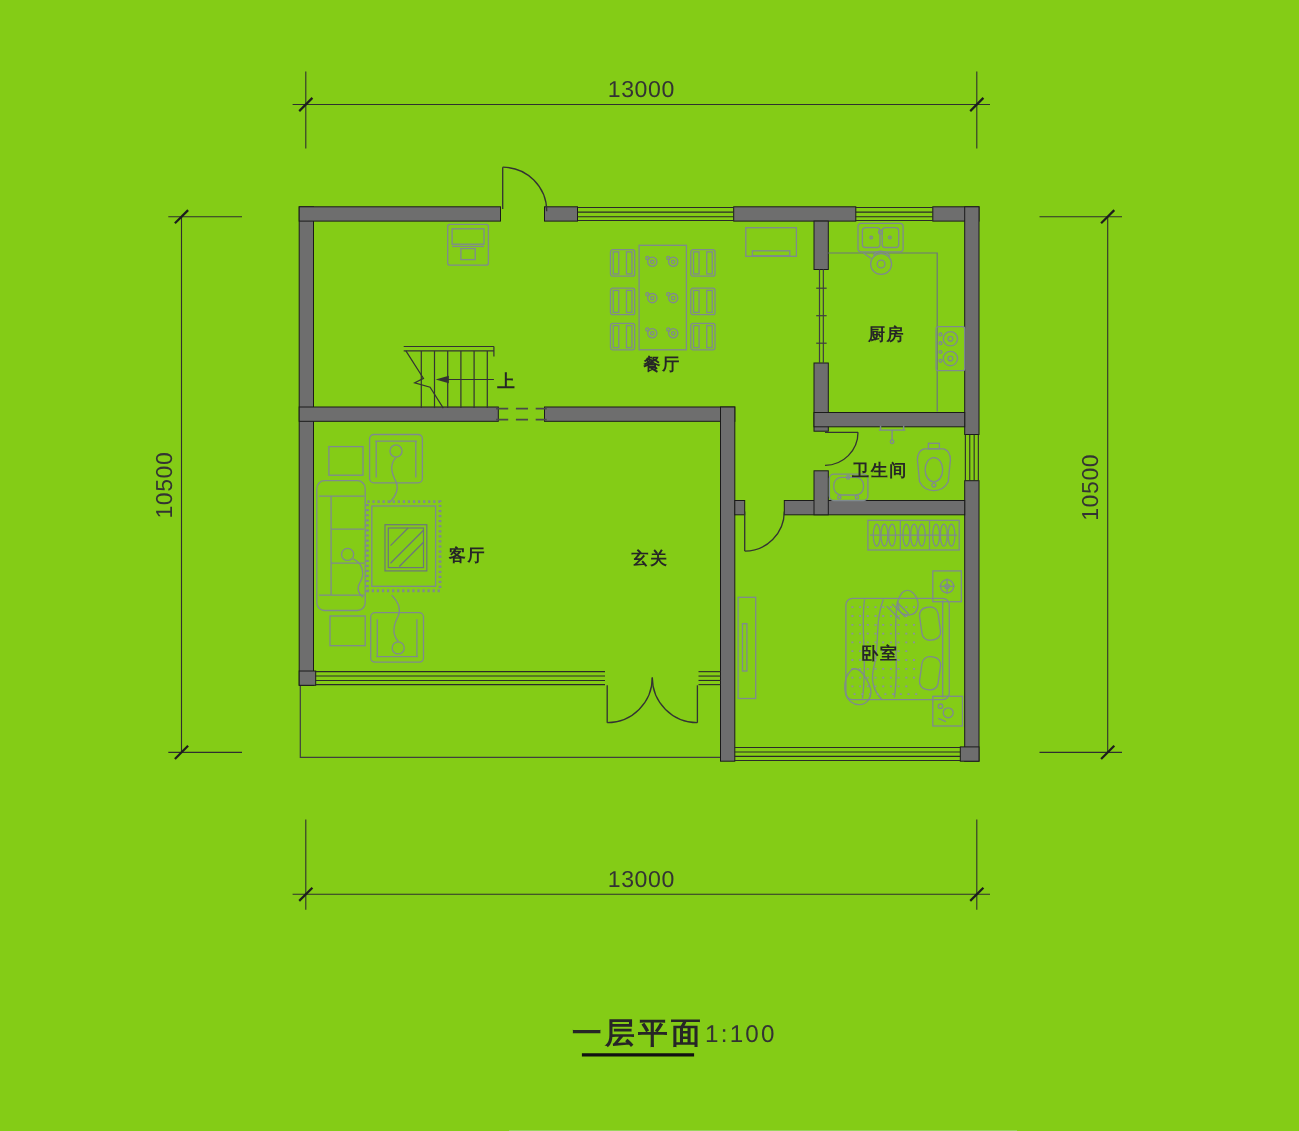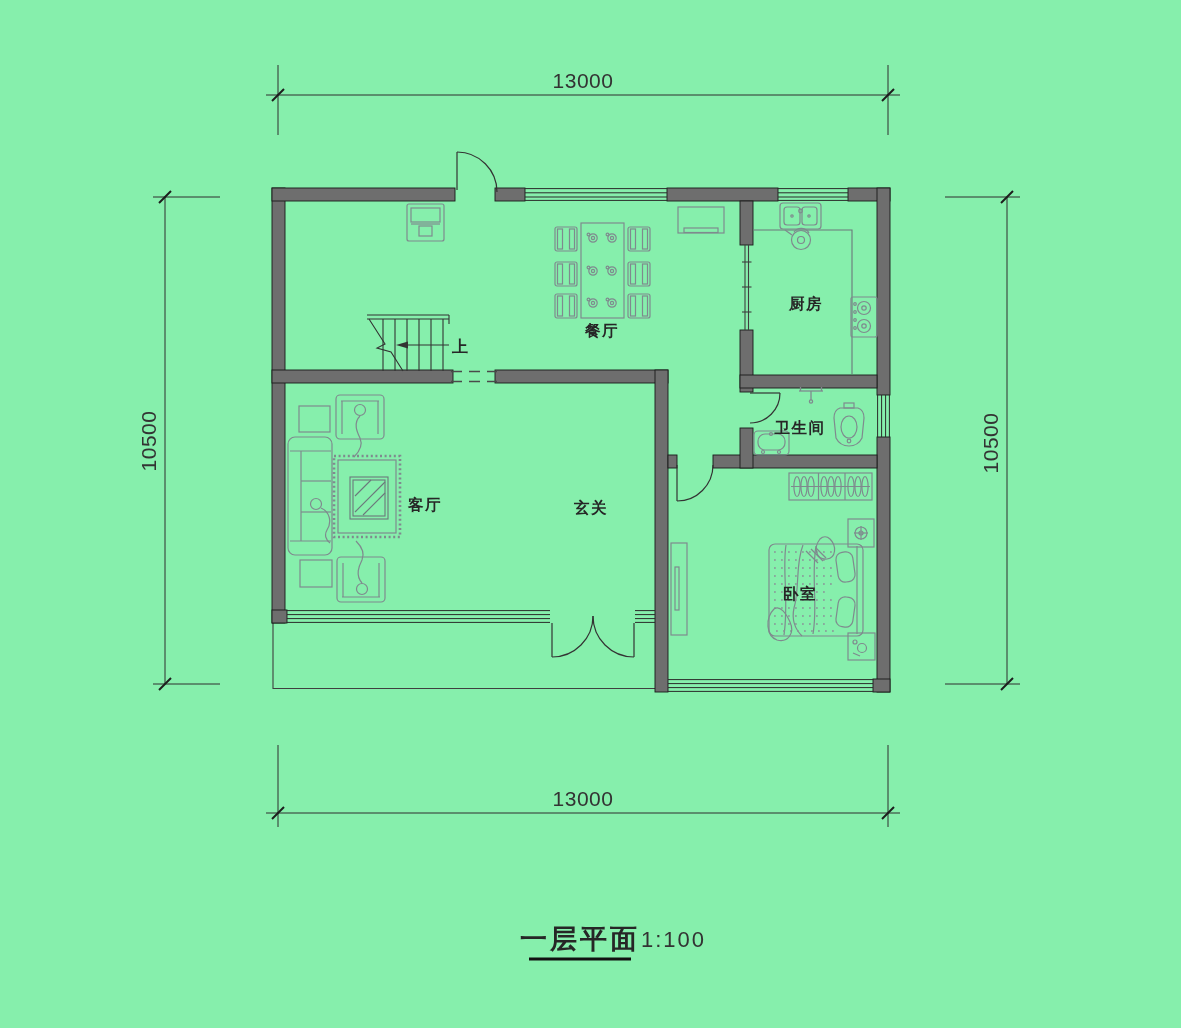"13000" #stage { background: #86efac -> #84cc16 }
